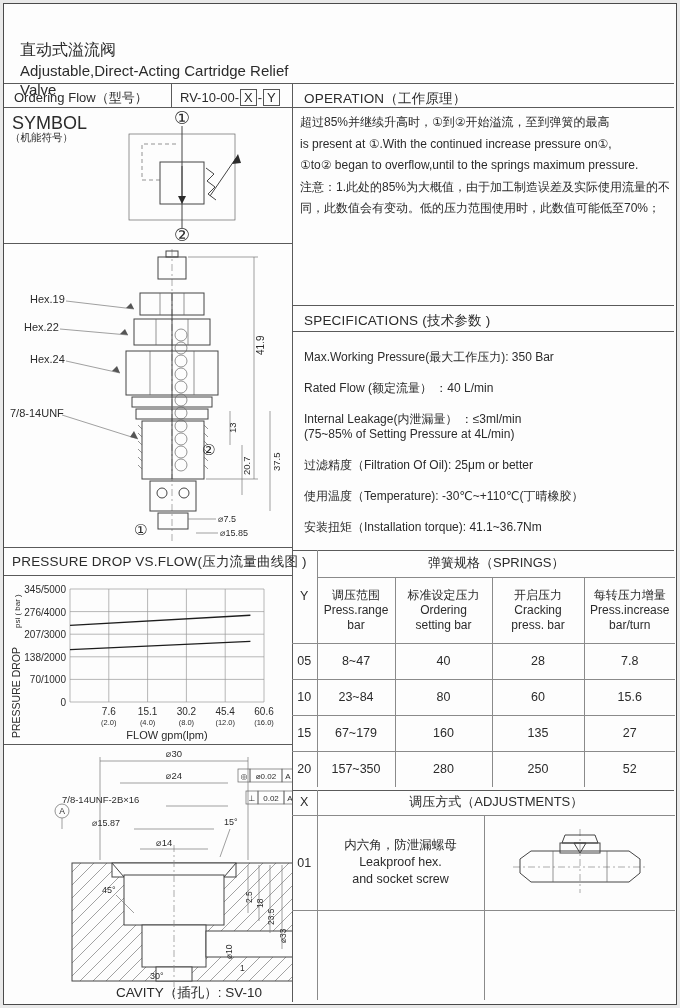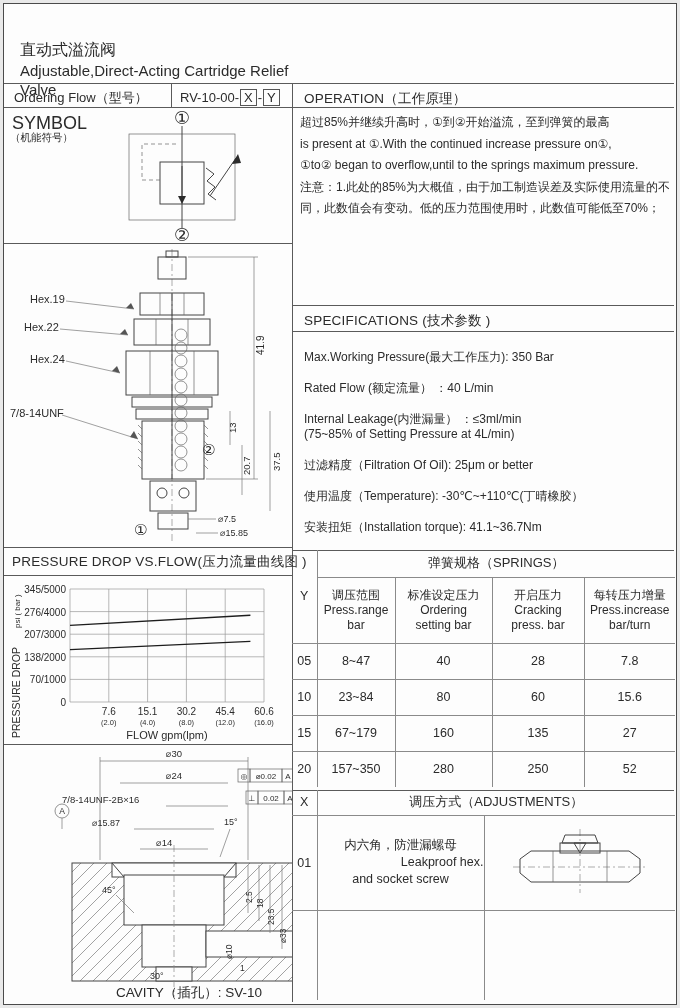"Leakproof hex." div { text-align: right -> none }
